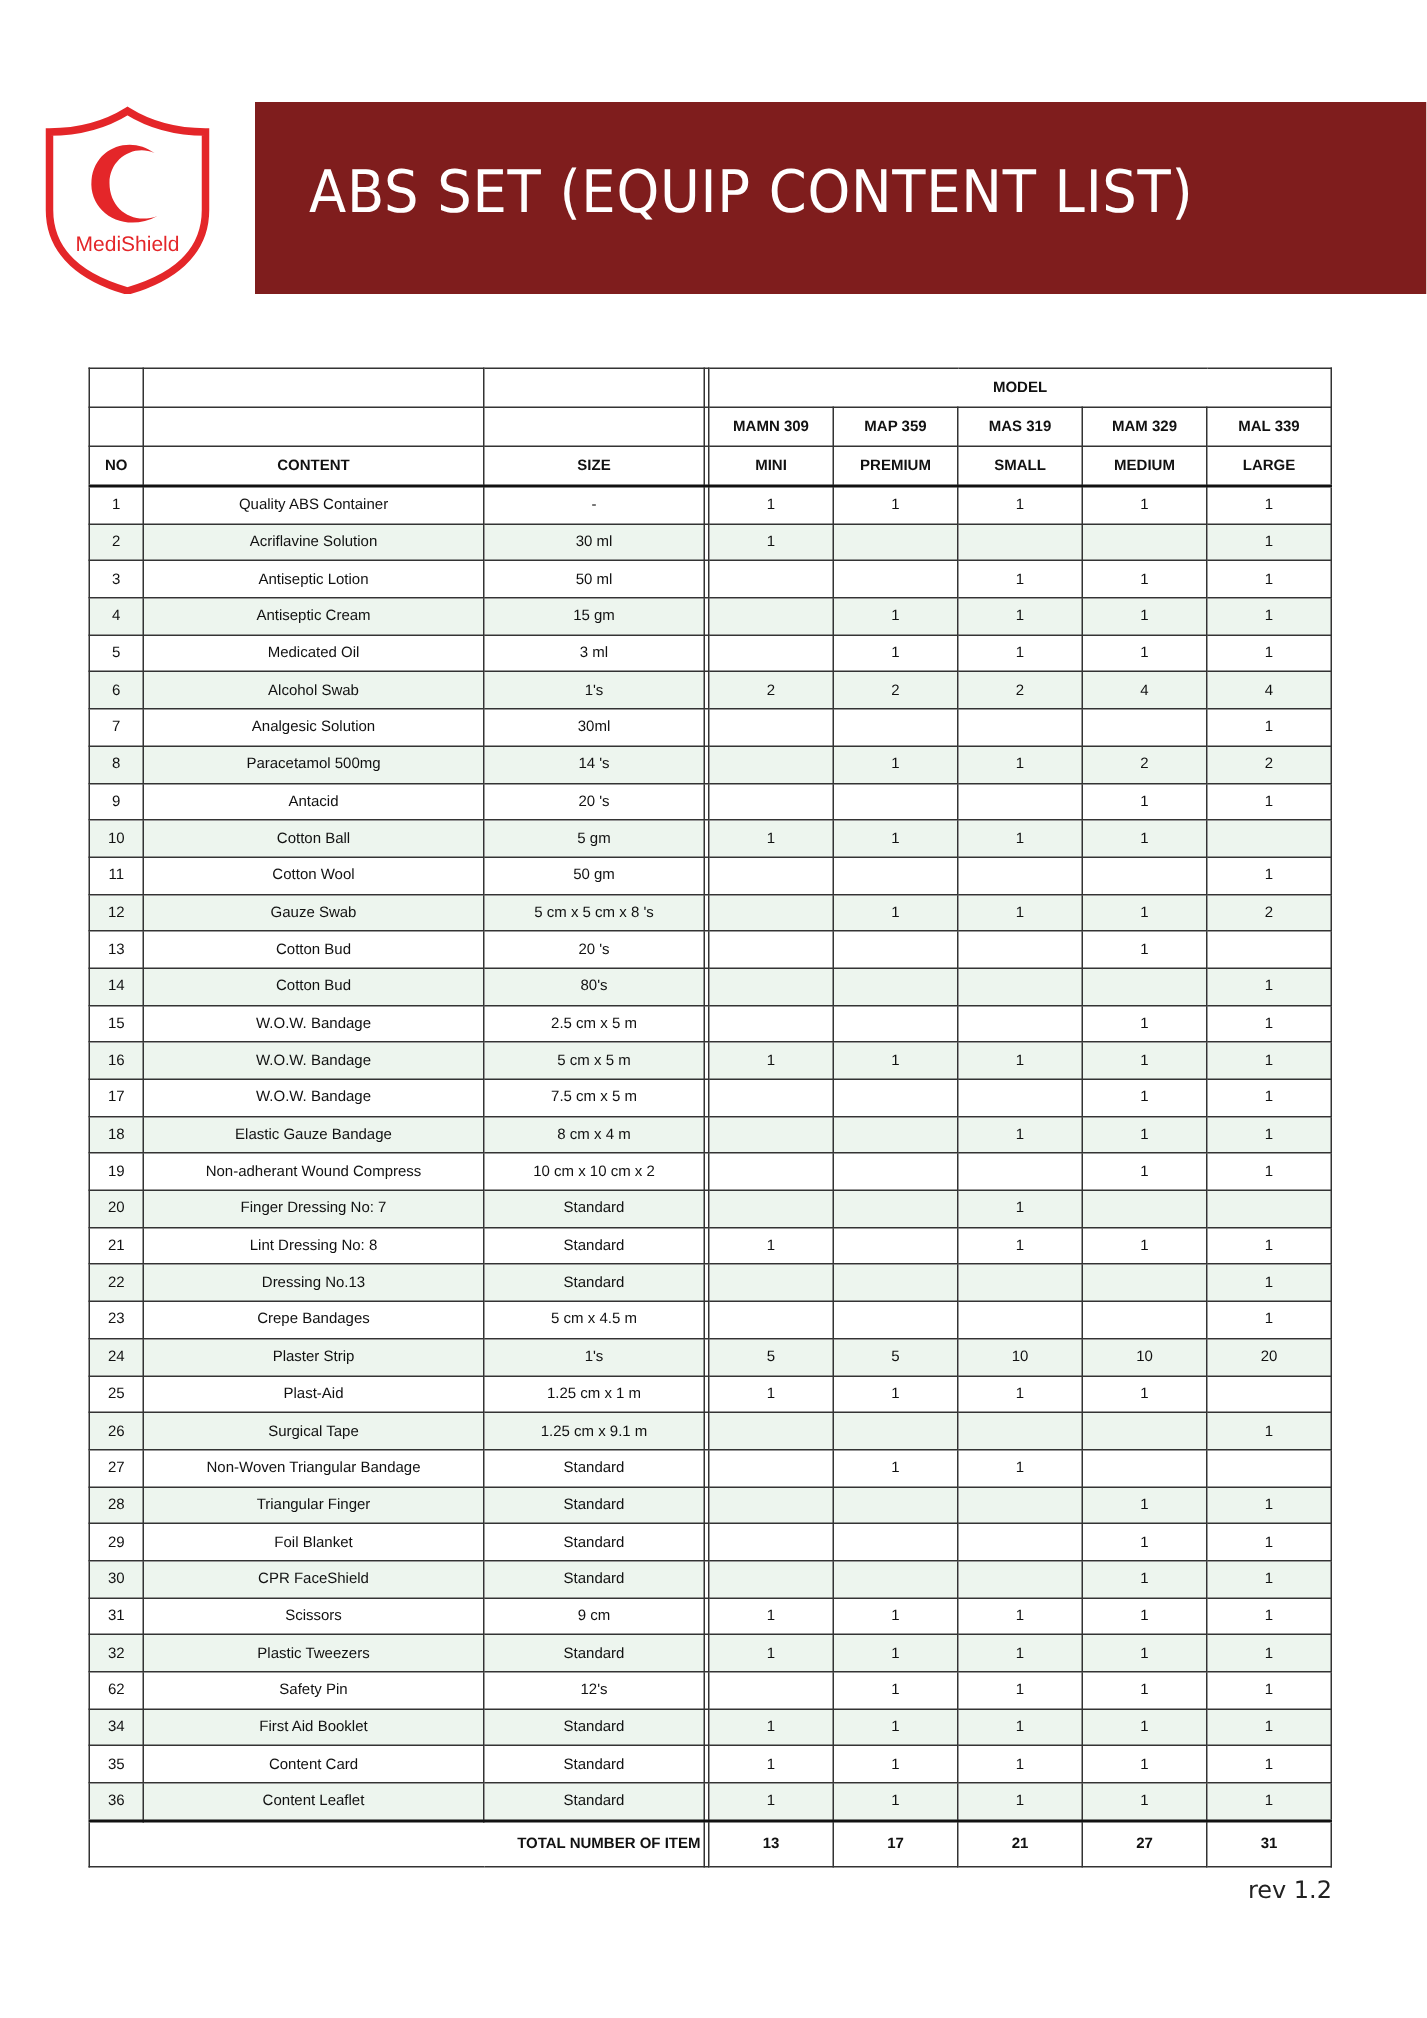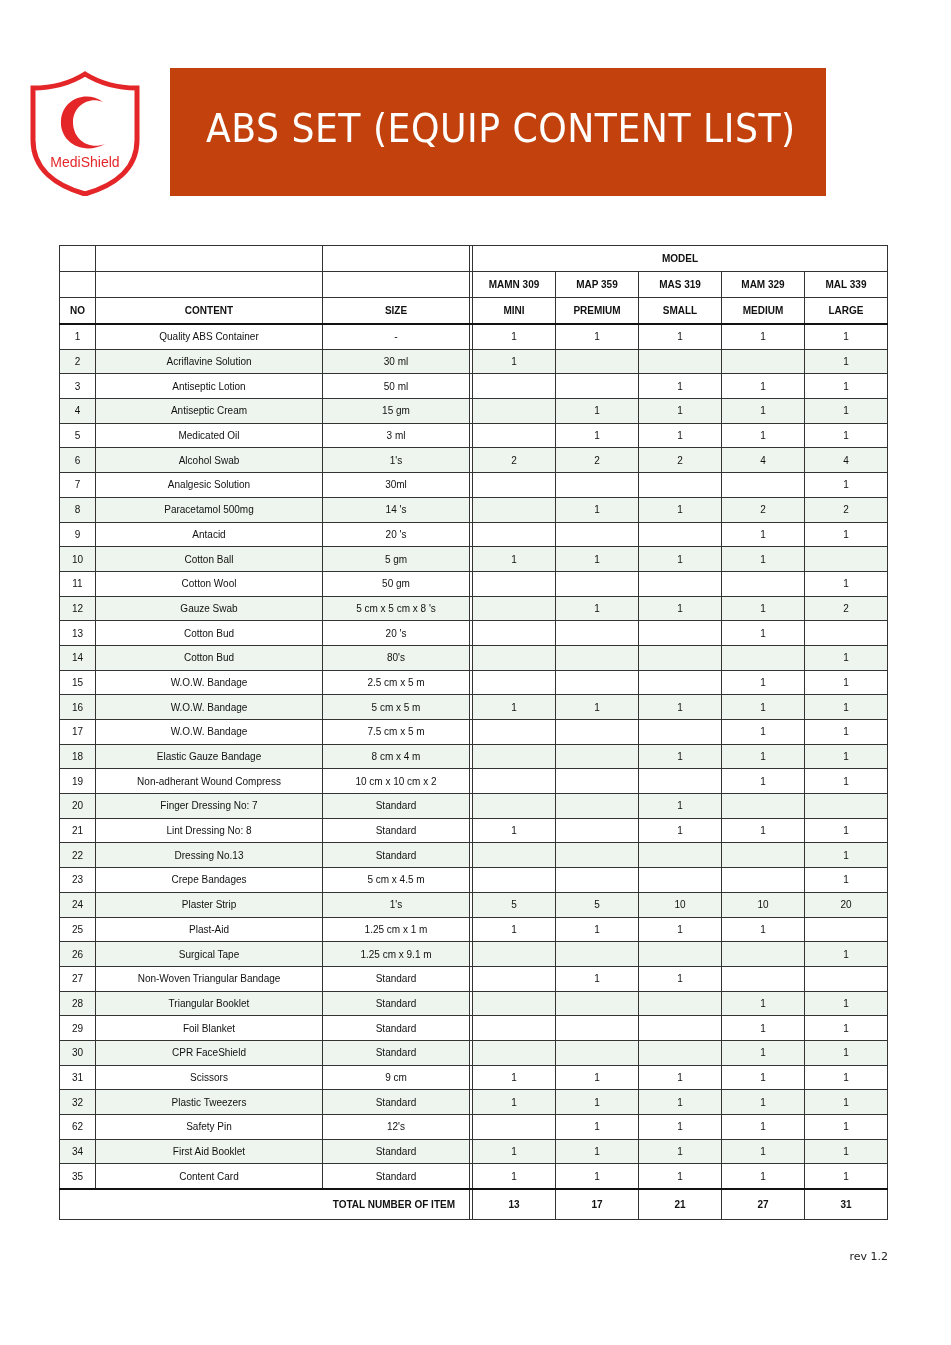"ABS SET (EQUIP CONTENT LIST)" .banner { background: #c2410c -> #7f1d1d; width: 656px -> 781px }
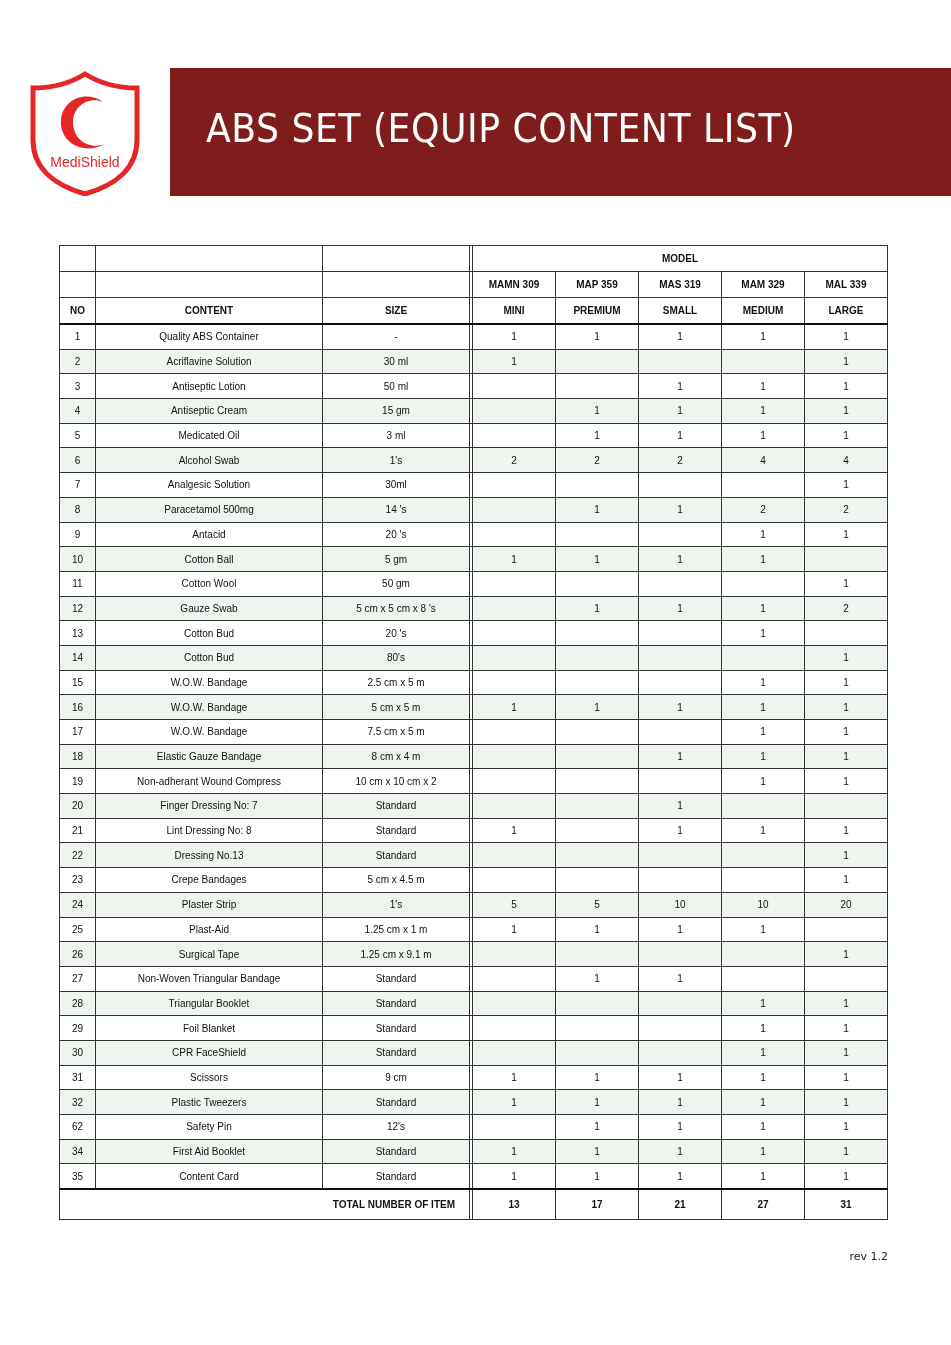"Triangular Booklet" td.left { text: Booklet -> Finger }
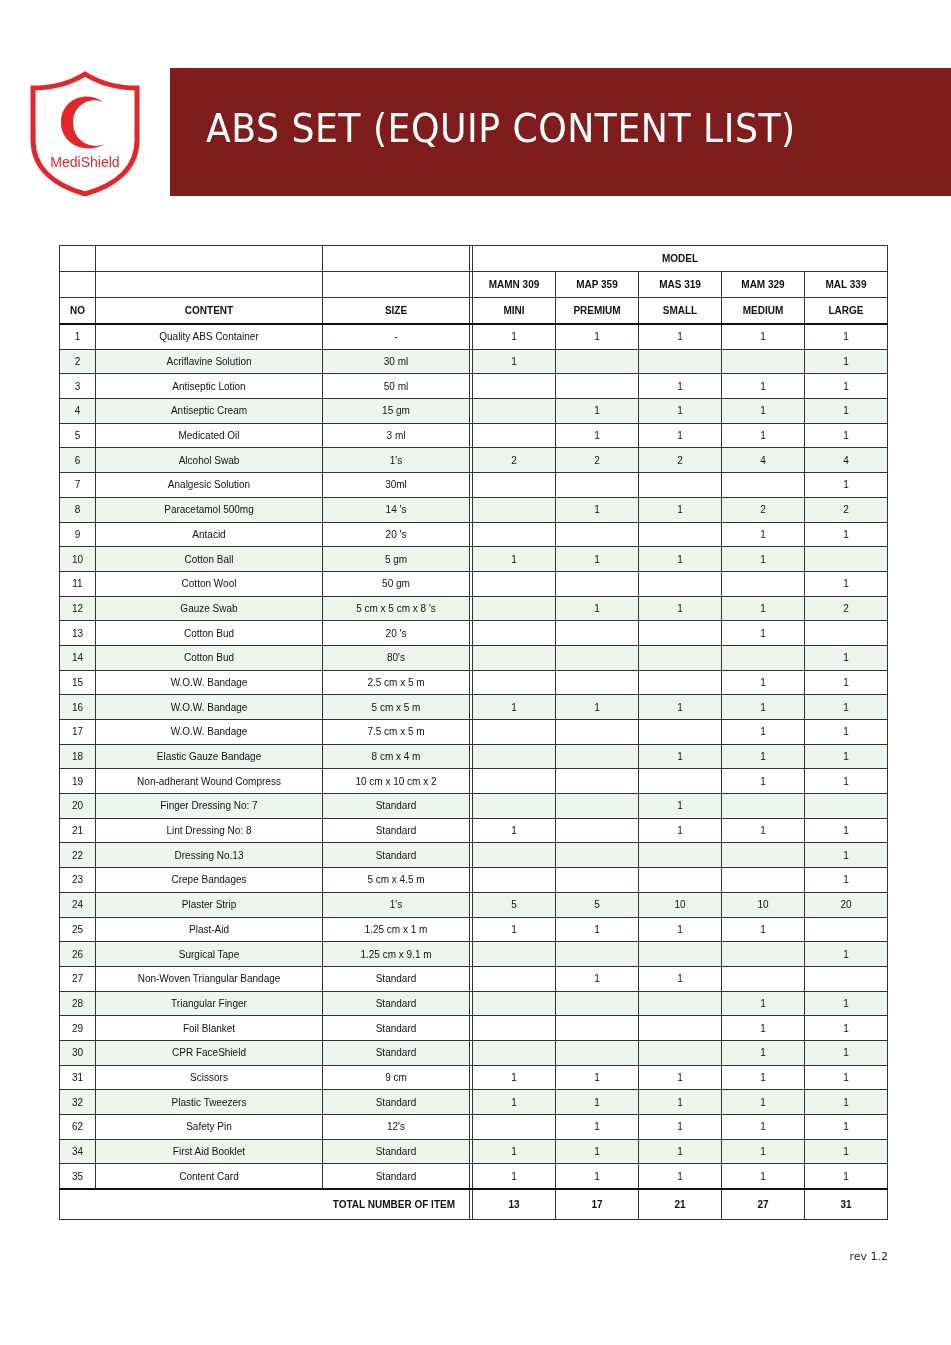"36" tr.alt { html: none -> <tr> <td>36</td> <td>Content Leaflet</td> <td>Standard</td> <td></td> <td>1</td> <td>1</td> <td>1</td> <td>1</td> <td>1</td> </tr> }
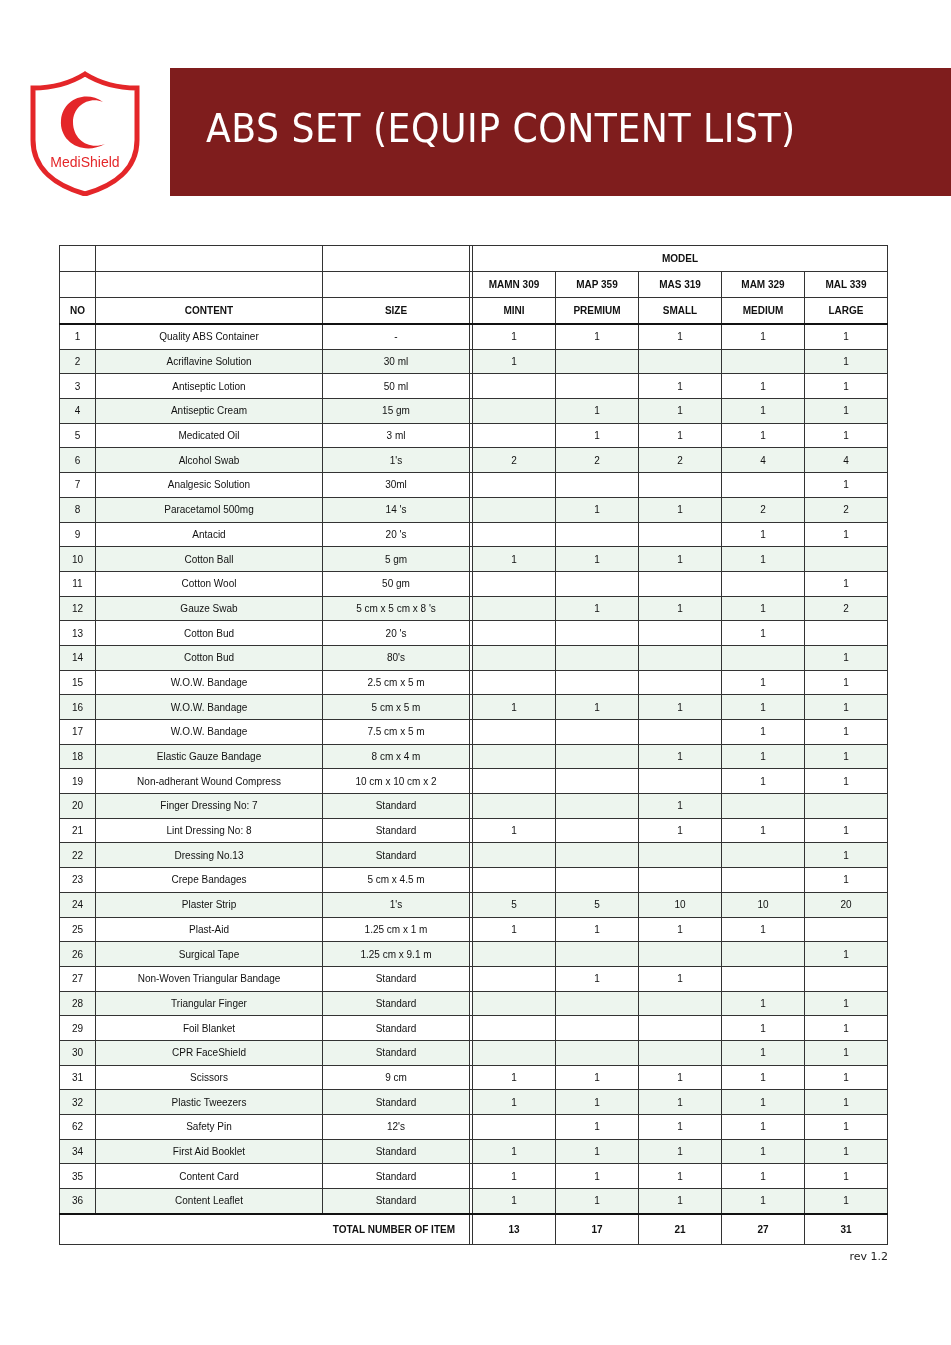"TOTAL NUMBER OF ITEM" tr.total td.tlabel { padding-right: 14px -> 2px }
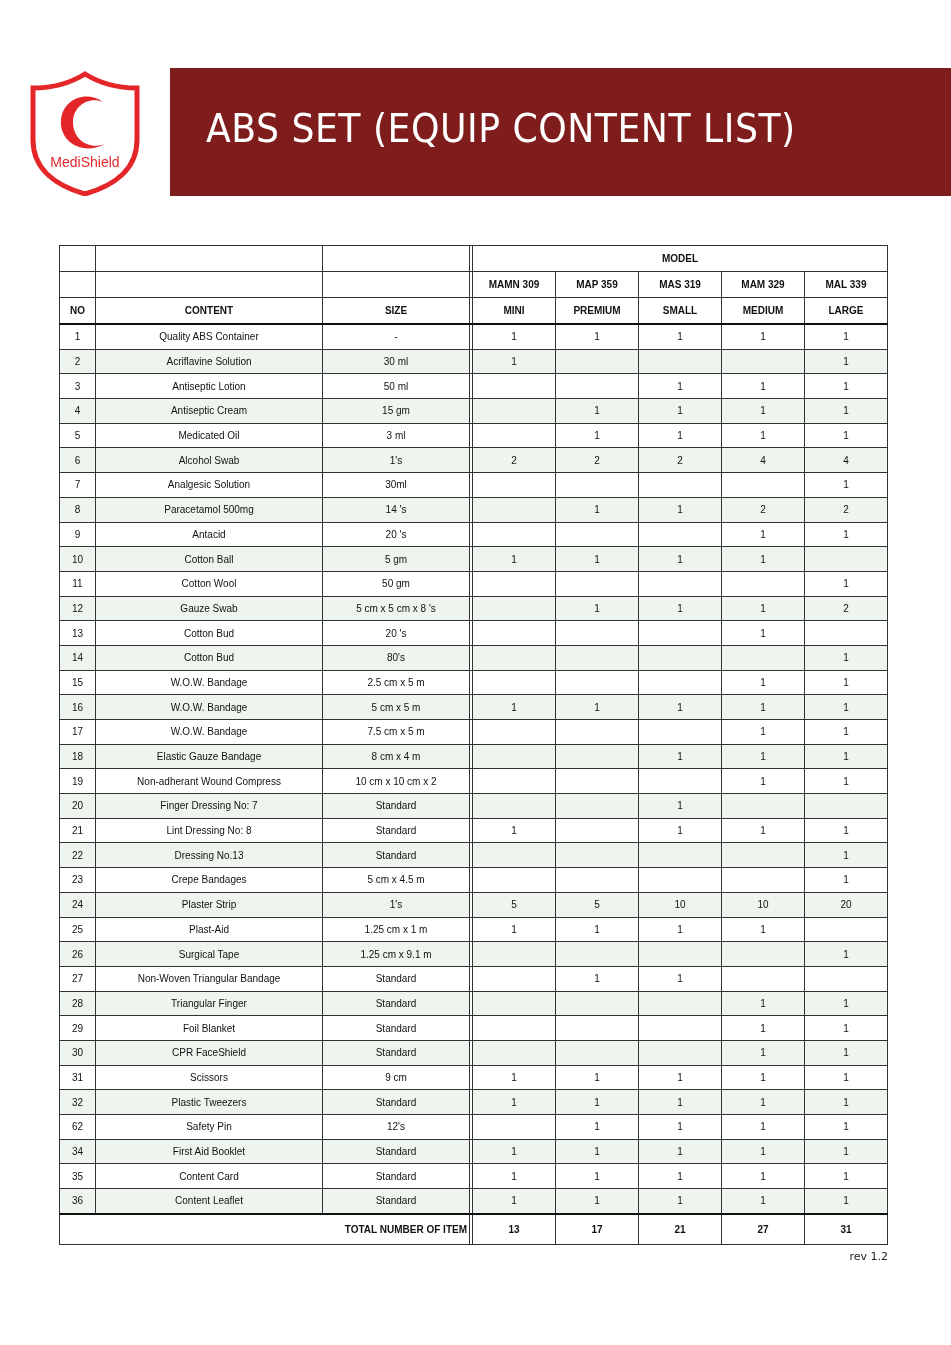"rev 1.2" .rev { font-size: 11px -> 16px }
